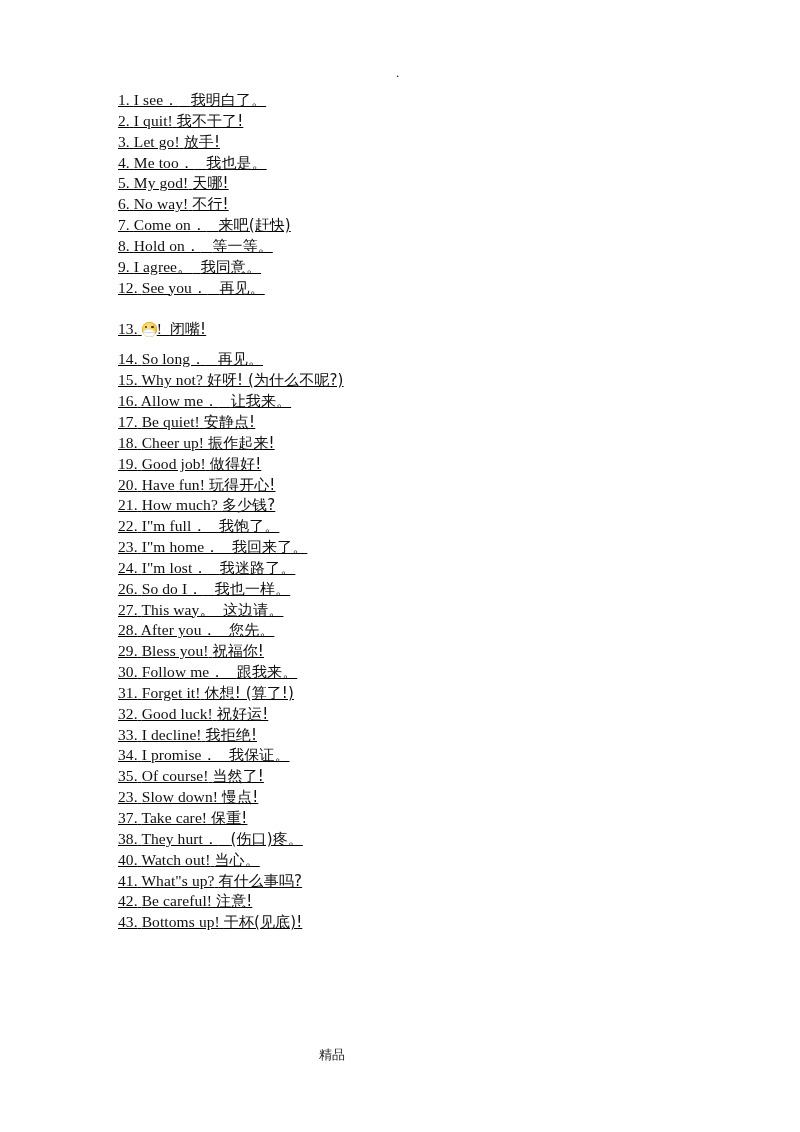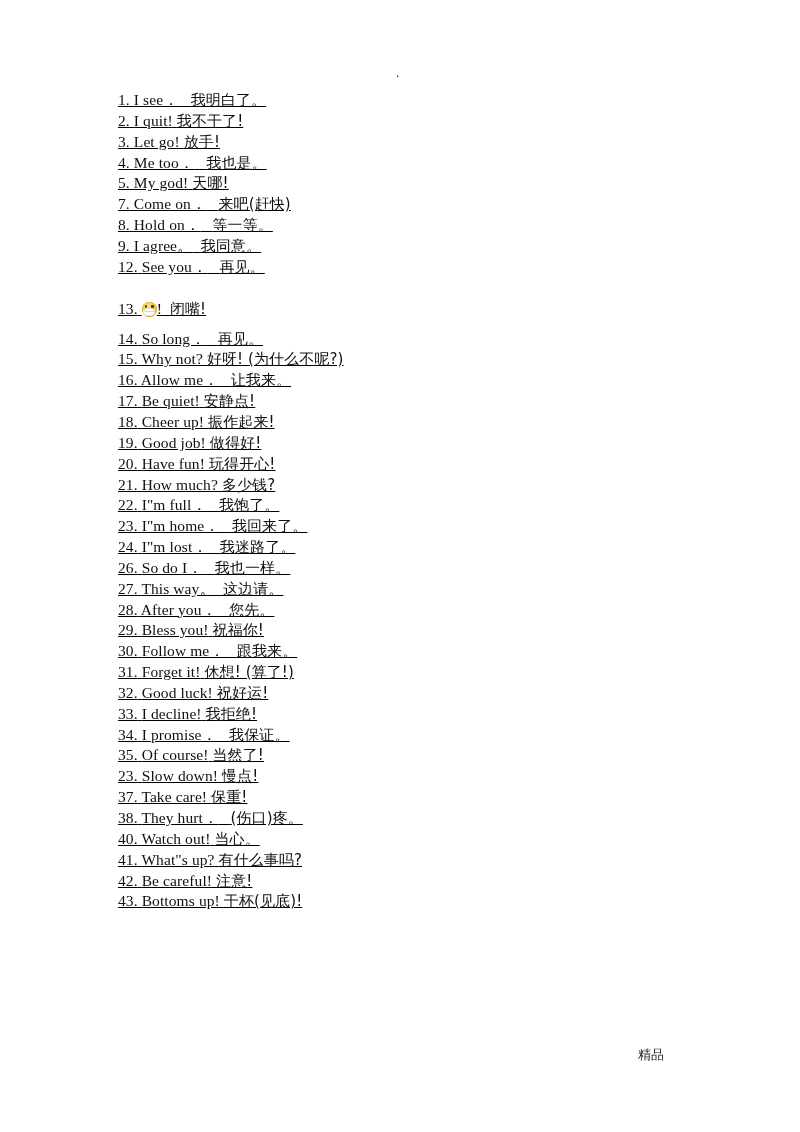"6. No way! 不行!" div.line { html: none -> <div><span>6.</span> <span>No way!</span><span> </span><span>不行!</span></div> }
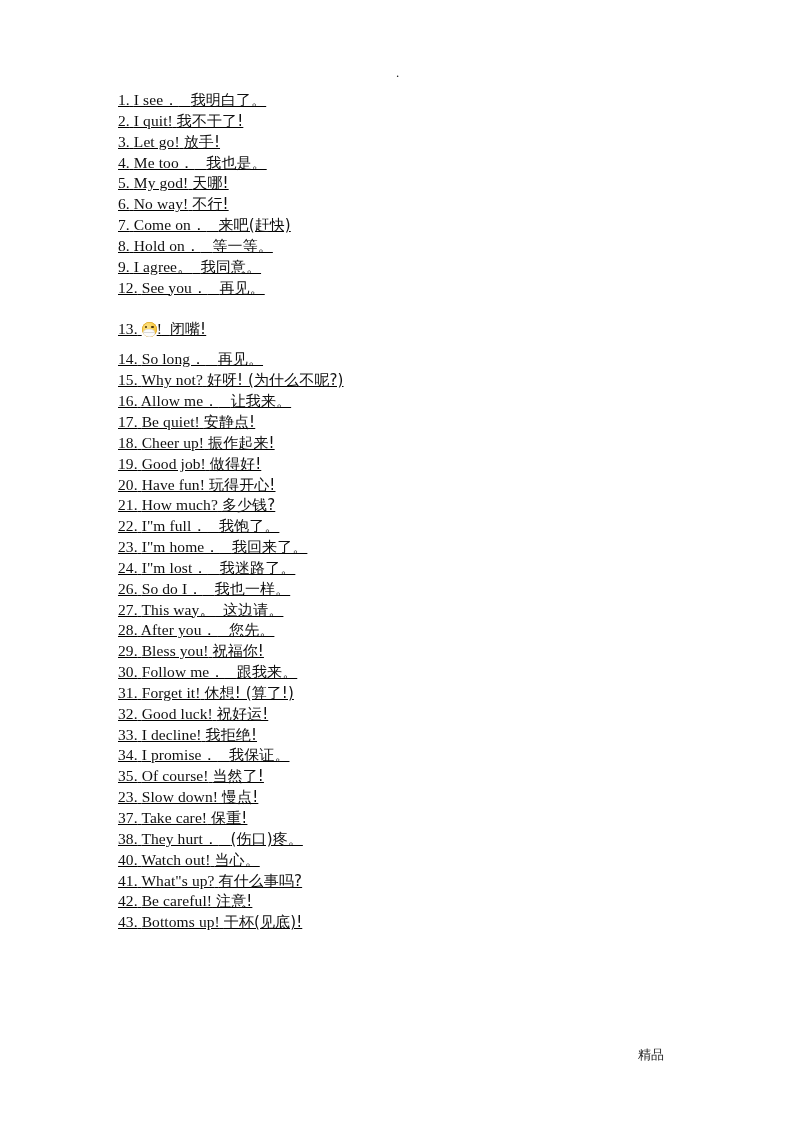"精品" .footer { text-align: right -> center }
